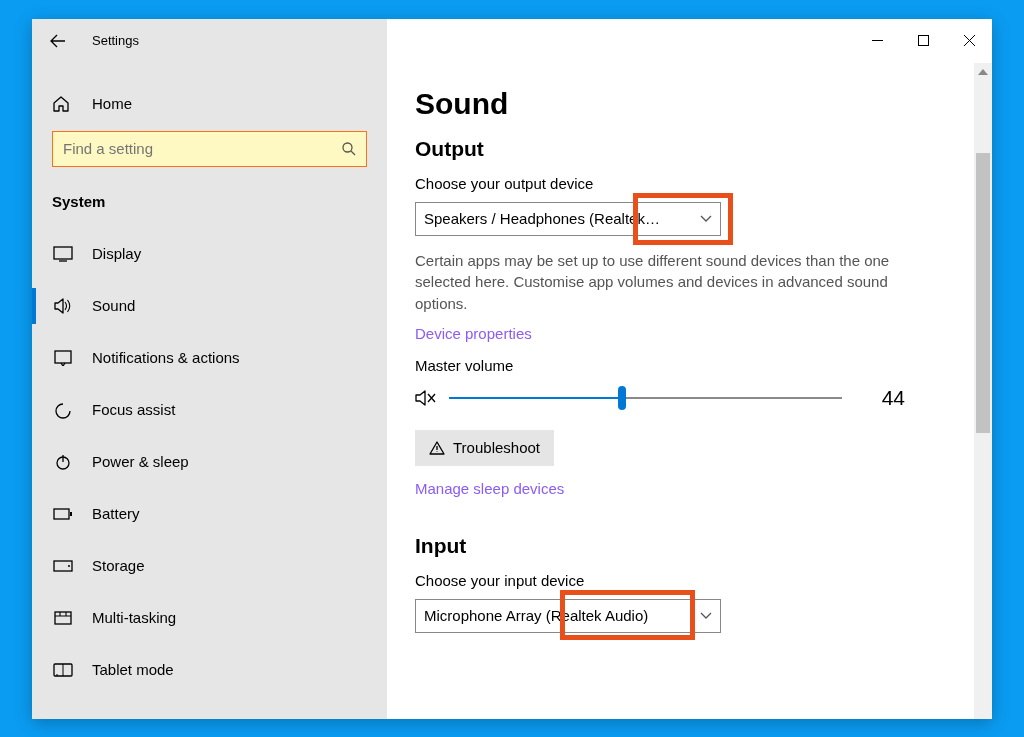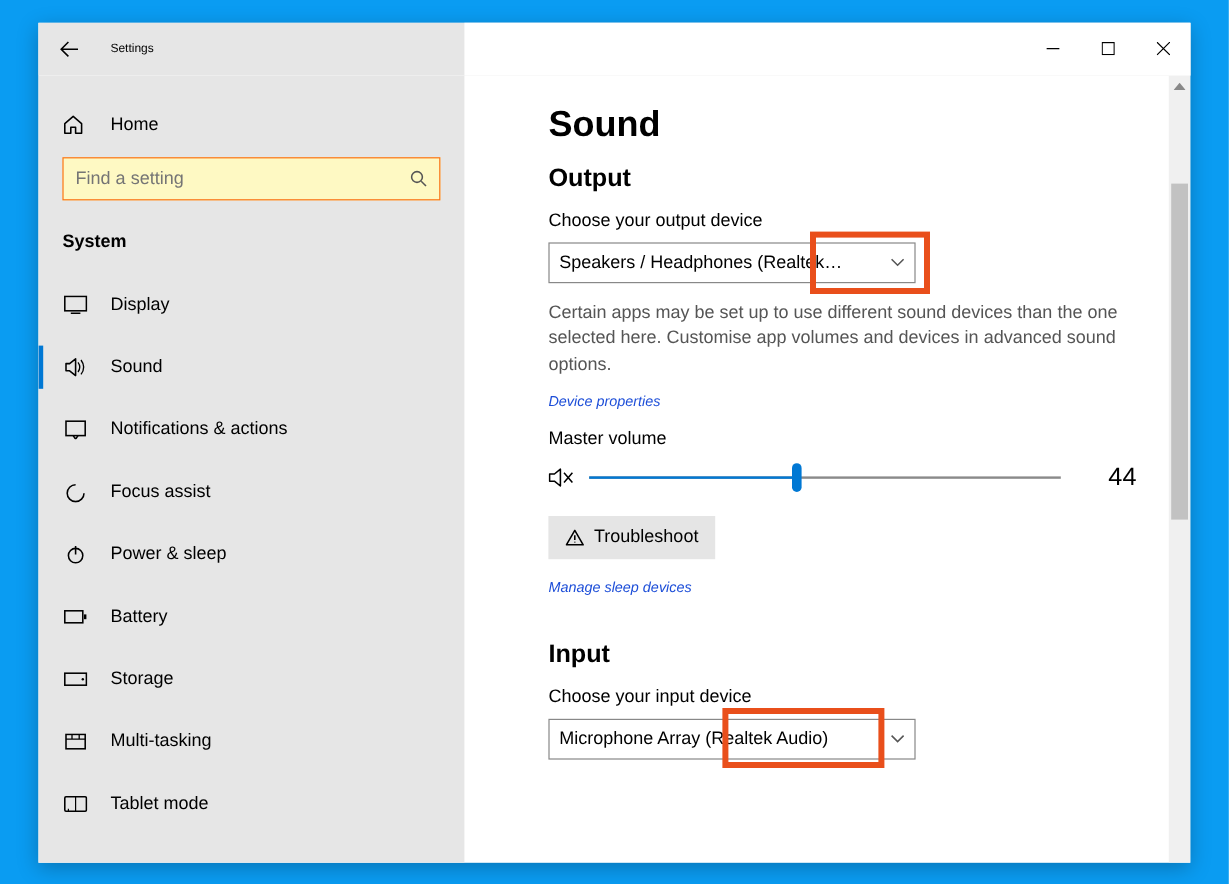"Settings" .titlebar .title { font-size: 10px -> 13px }
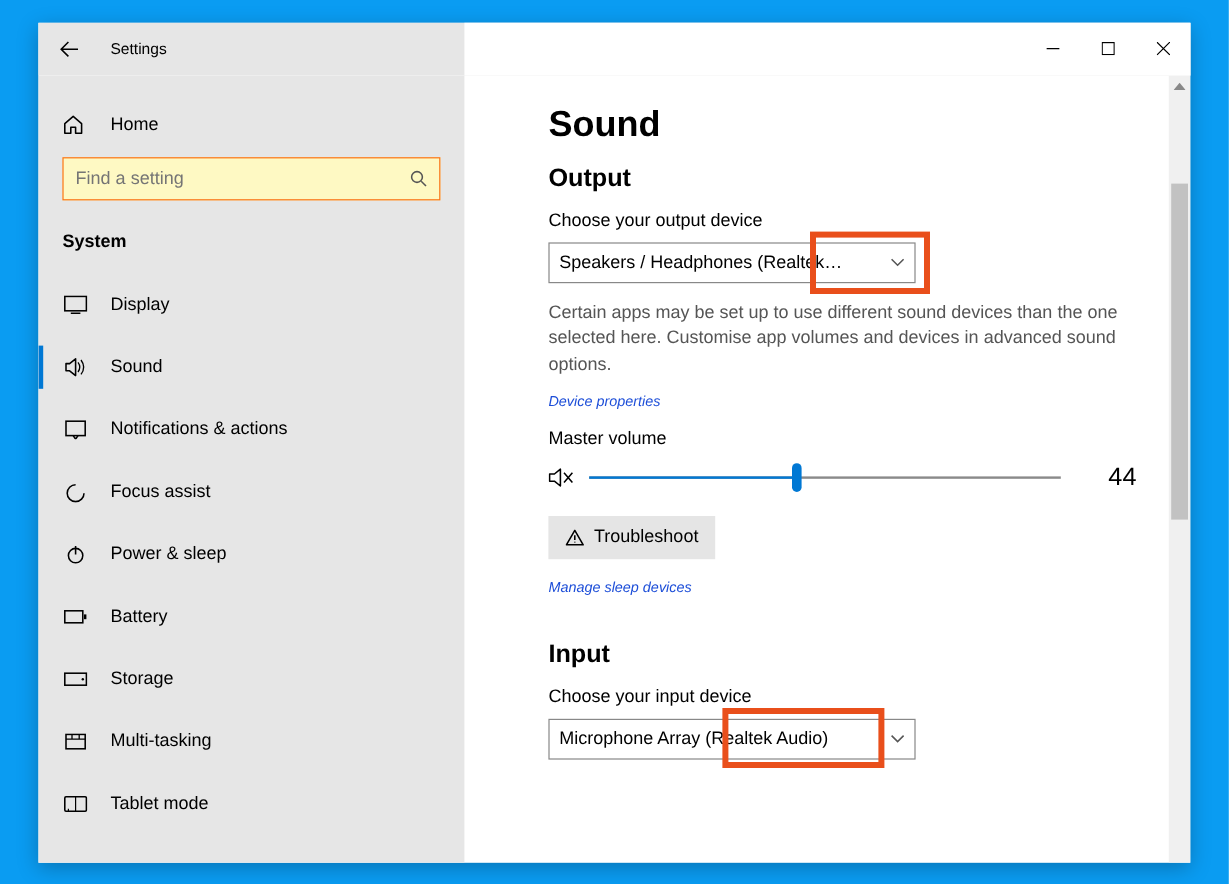"Home" .body-area { gap: 42px -> none }
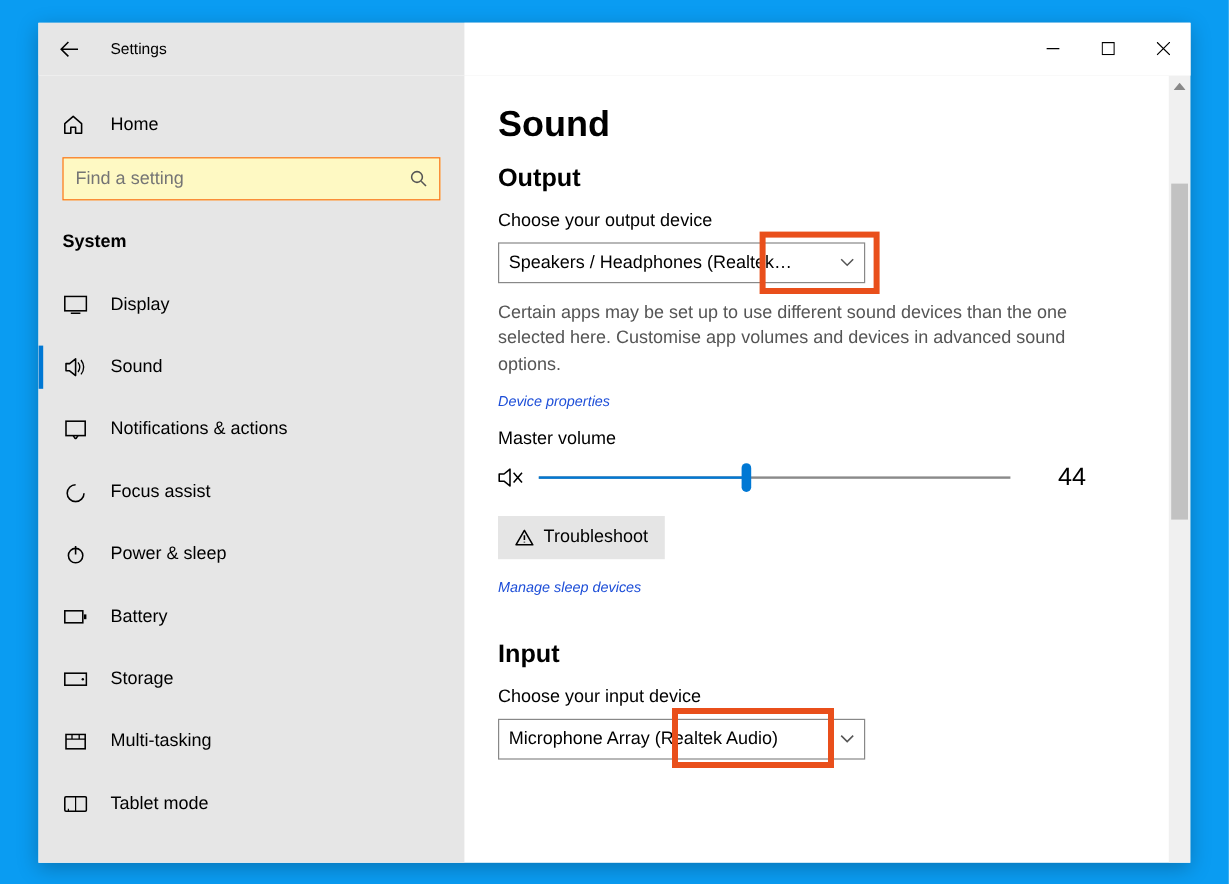"Device properties" .link { color: #1d4ed8 -> #8b5cf6; font-size: 12px -> 15px; font-style: italic -> none }
